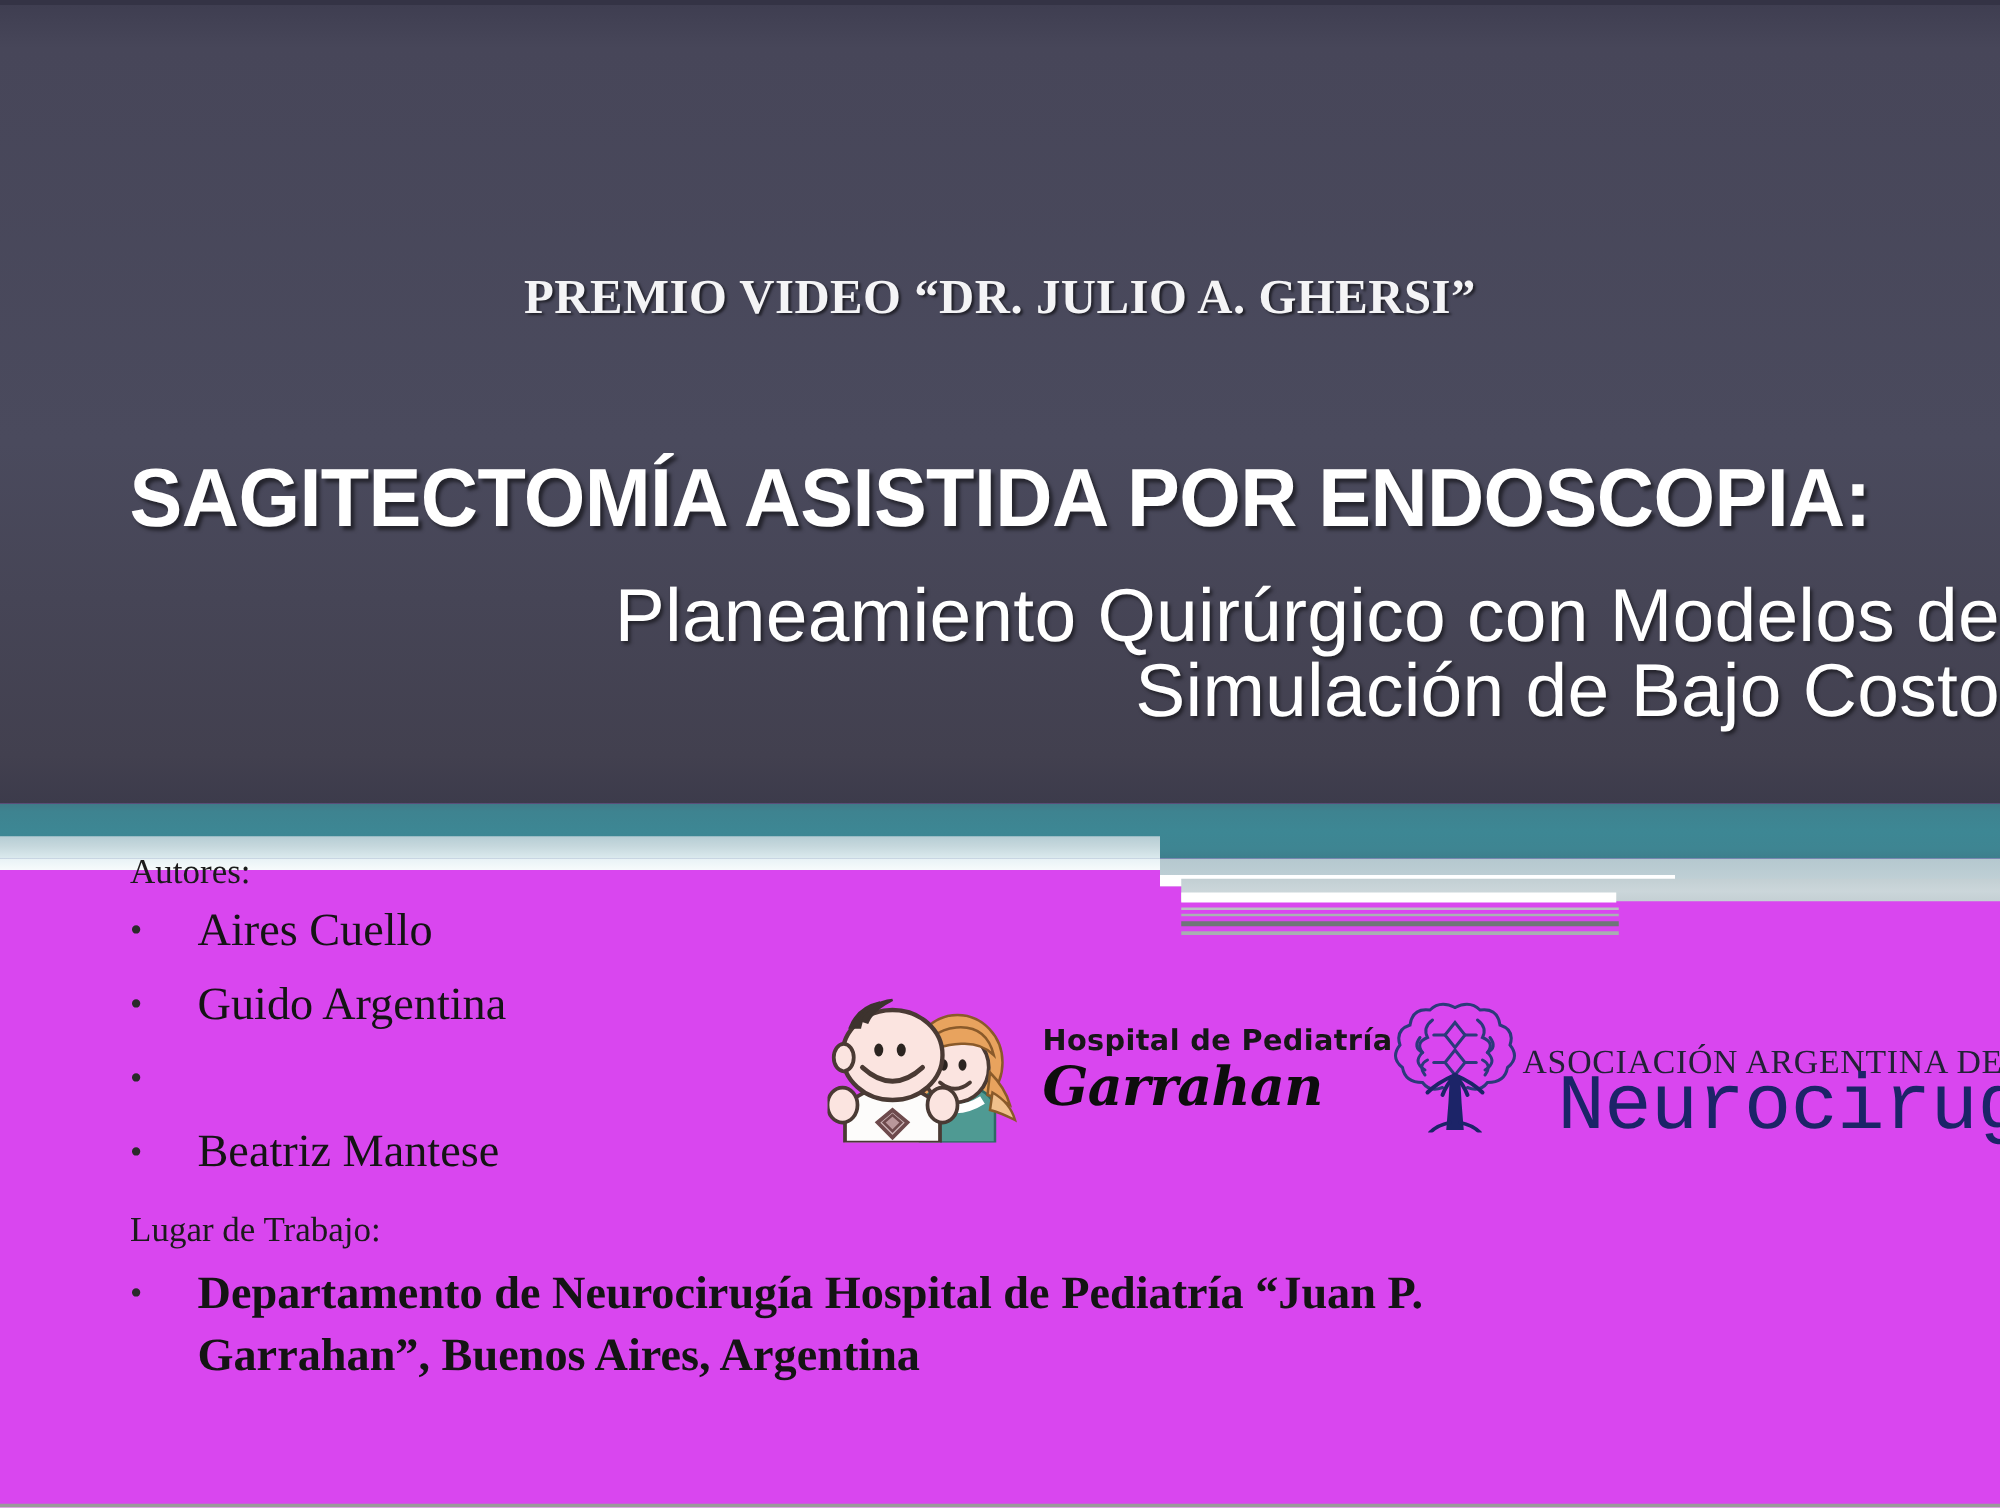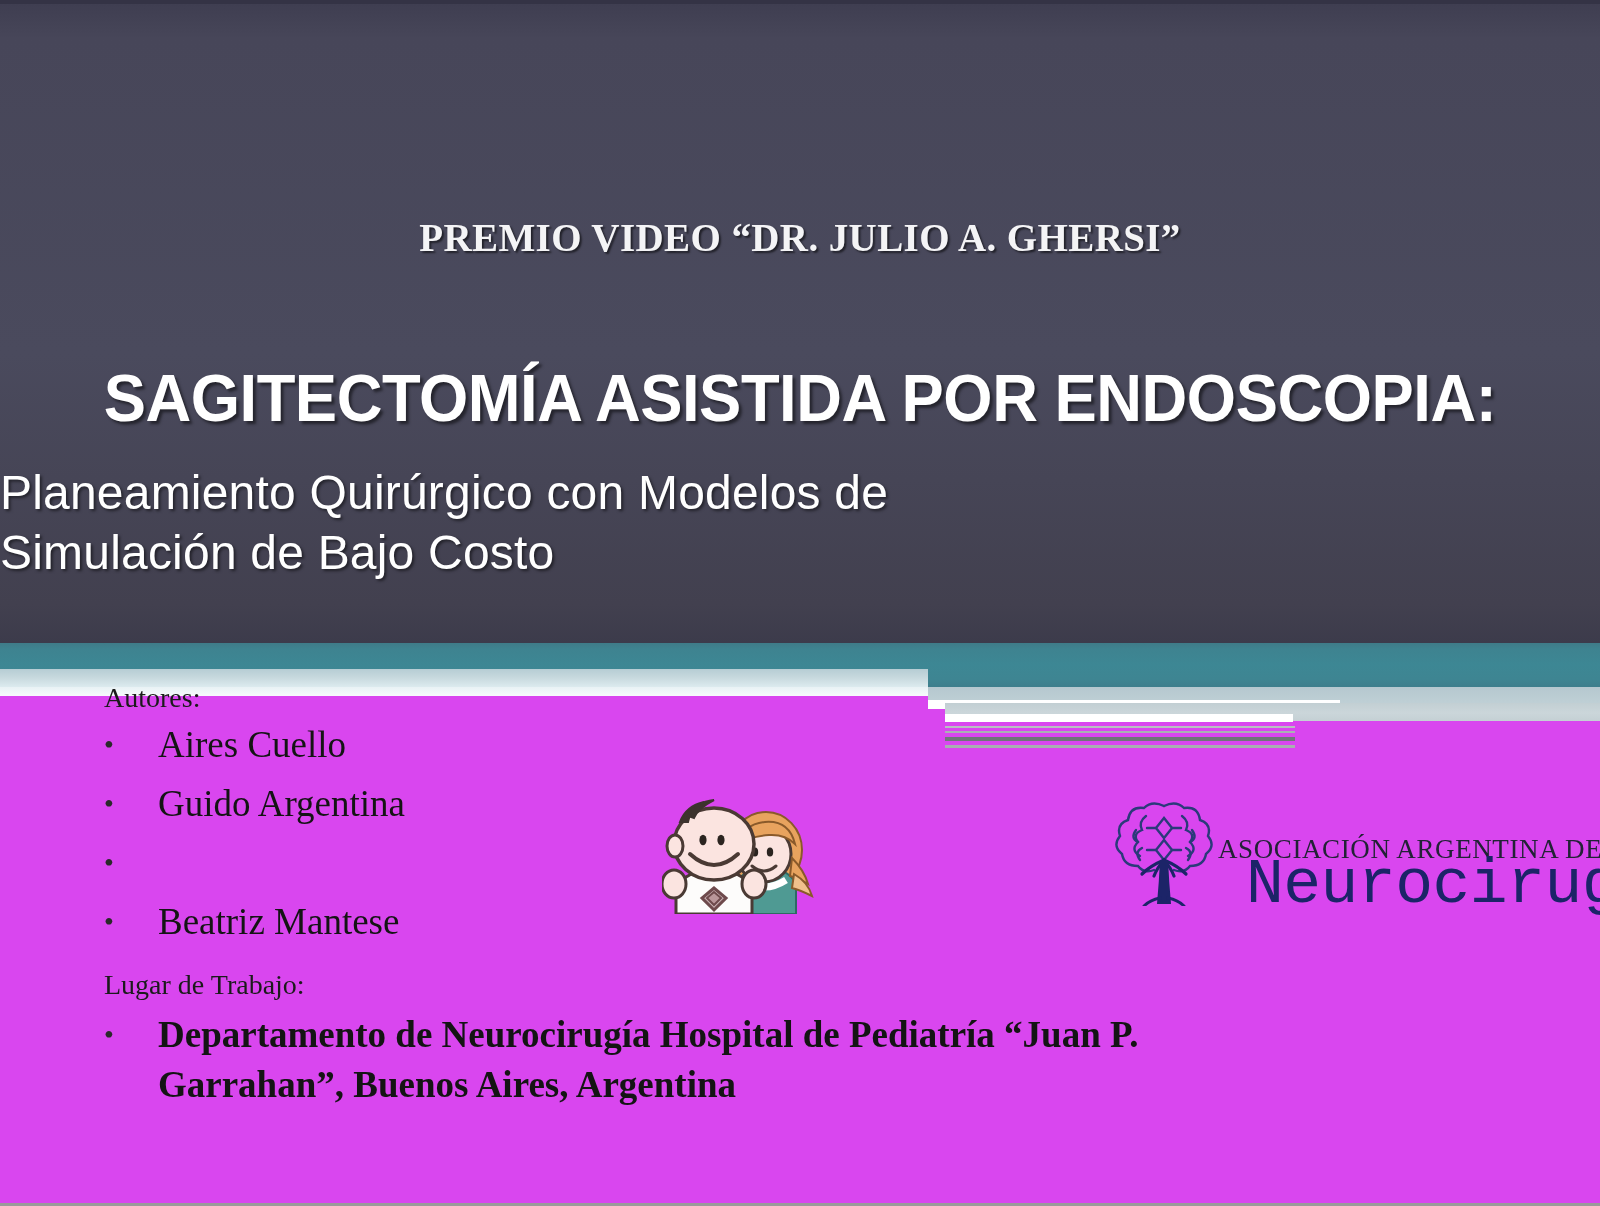"Planeamiento Quirúrgico con Modelos de" .title-sub { font-size: 48px -> 60px; text-align: left -> right }
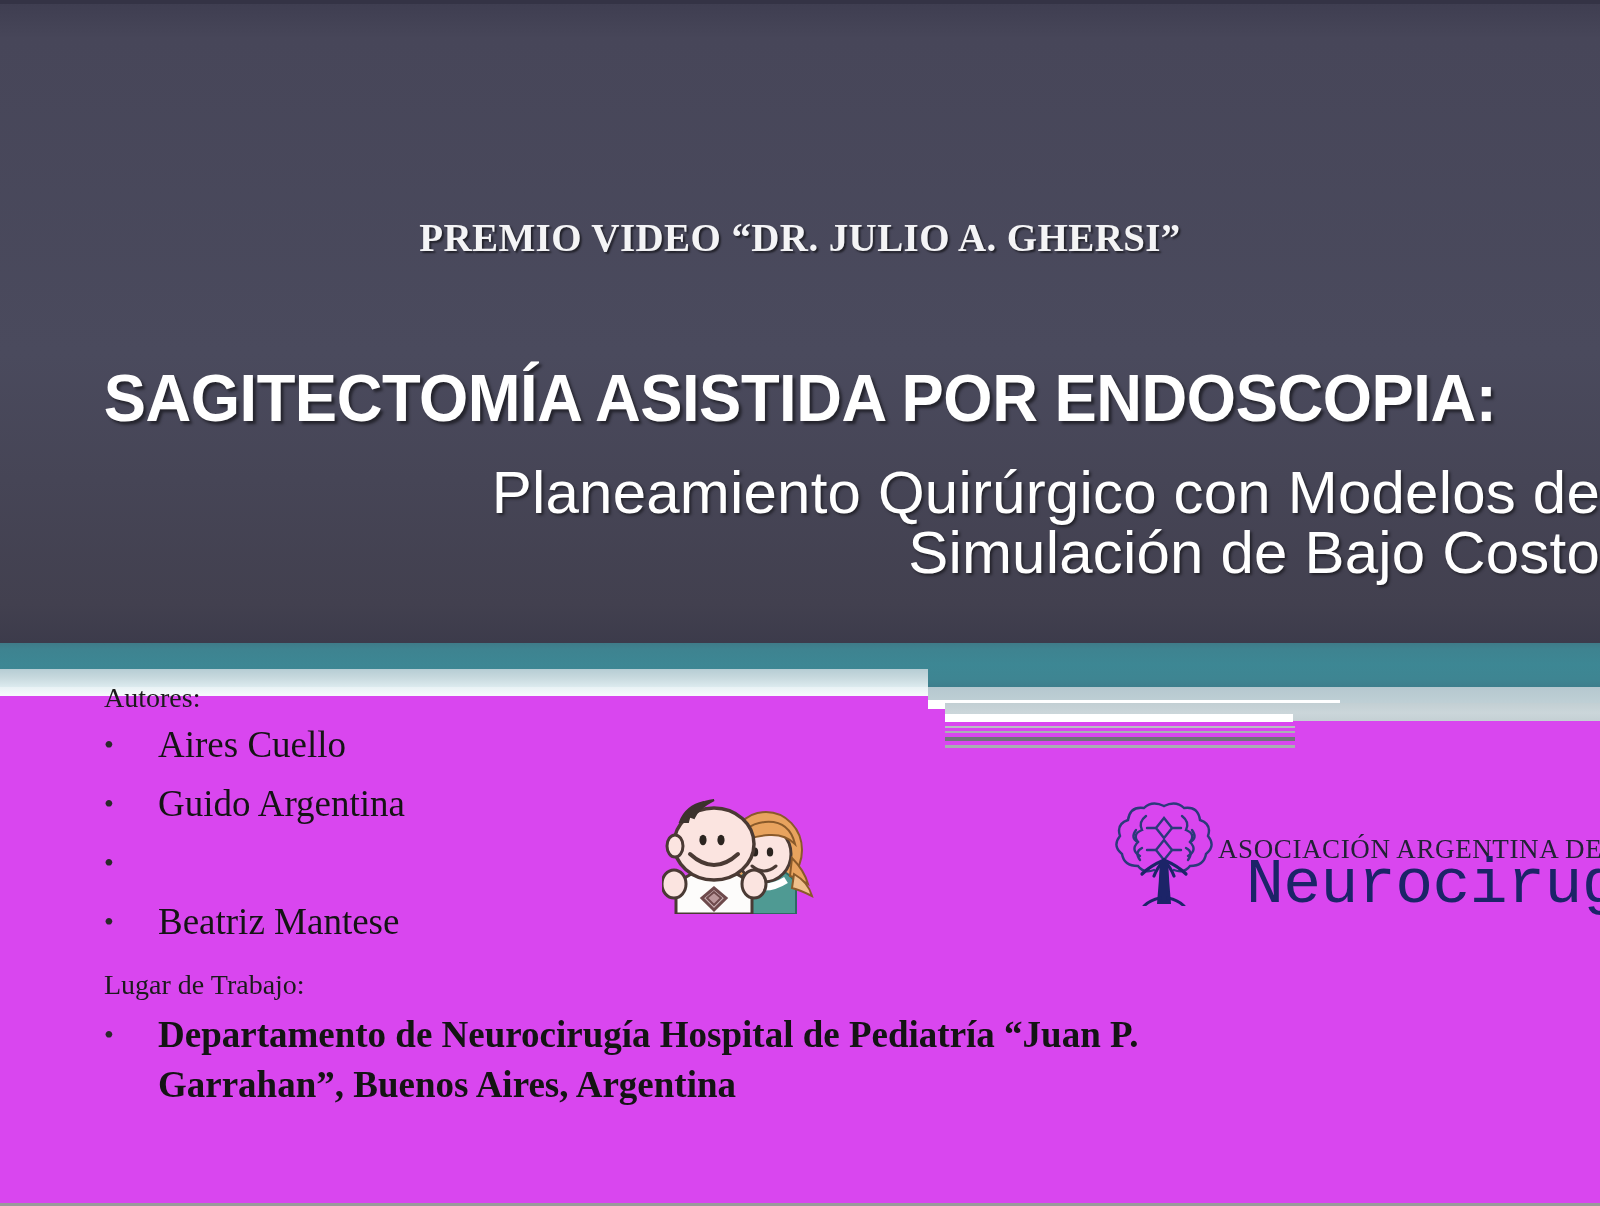"Hospital de Pediatría" div.garrahan-text { html: none -> <div> <div>Hospital de Pediatría</div> <div>Garrahan</div> </div> }
